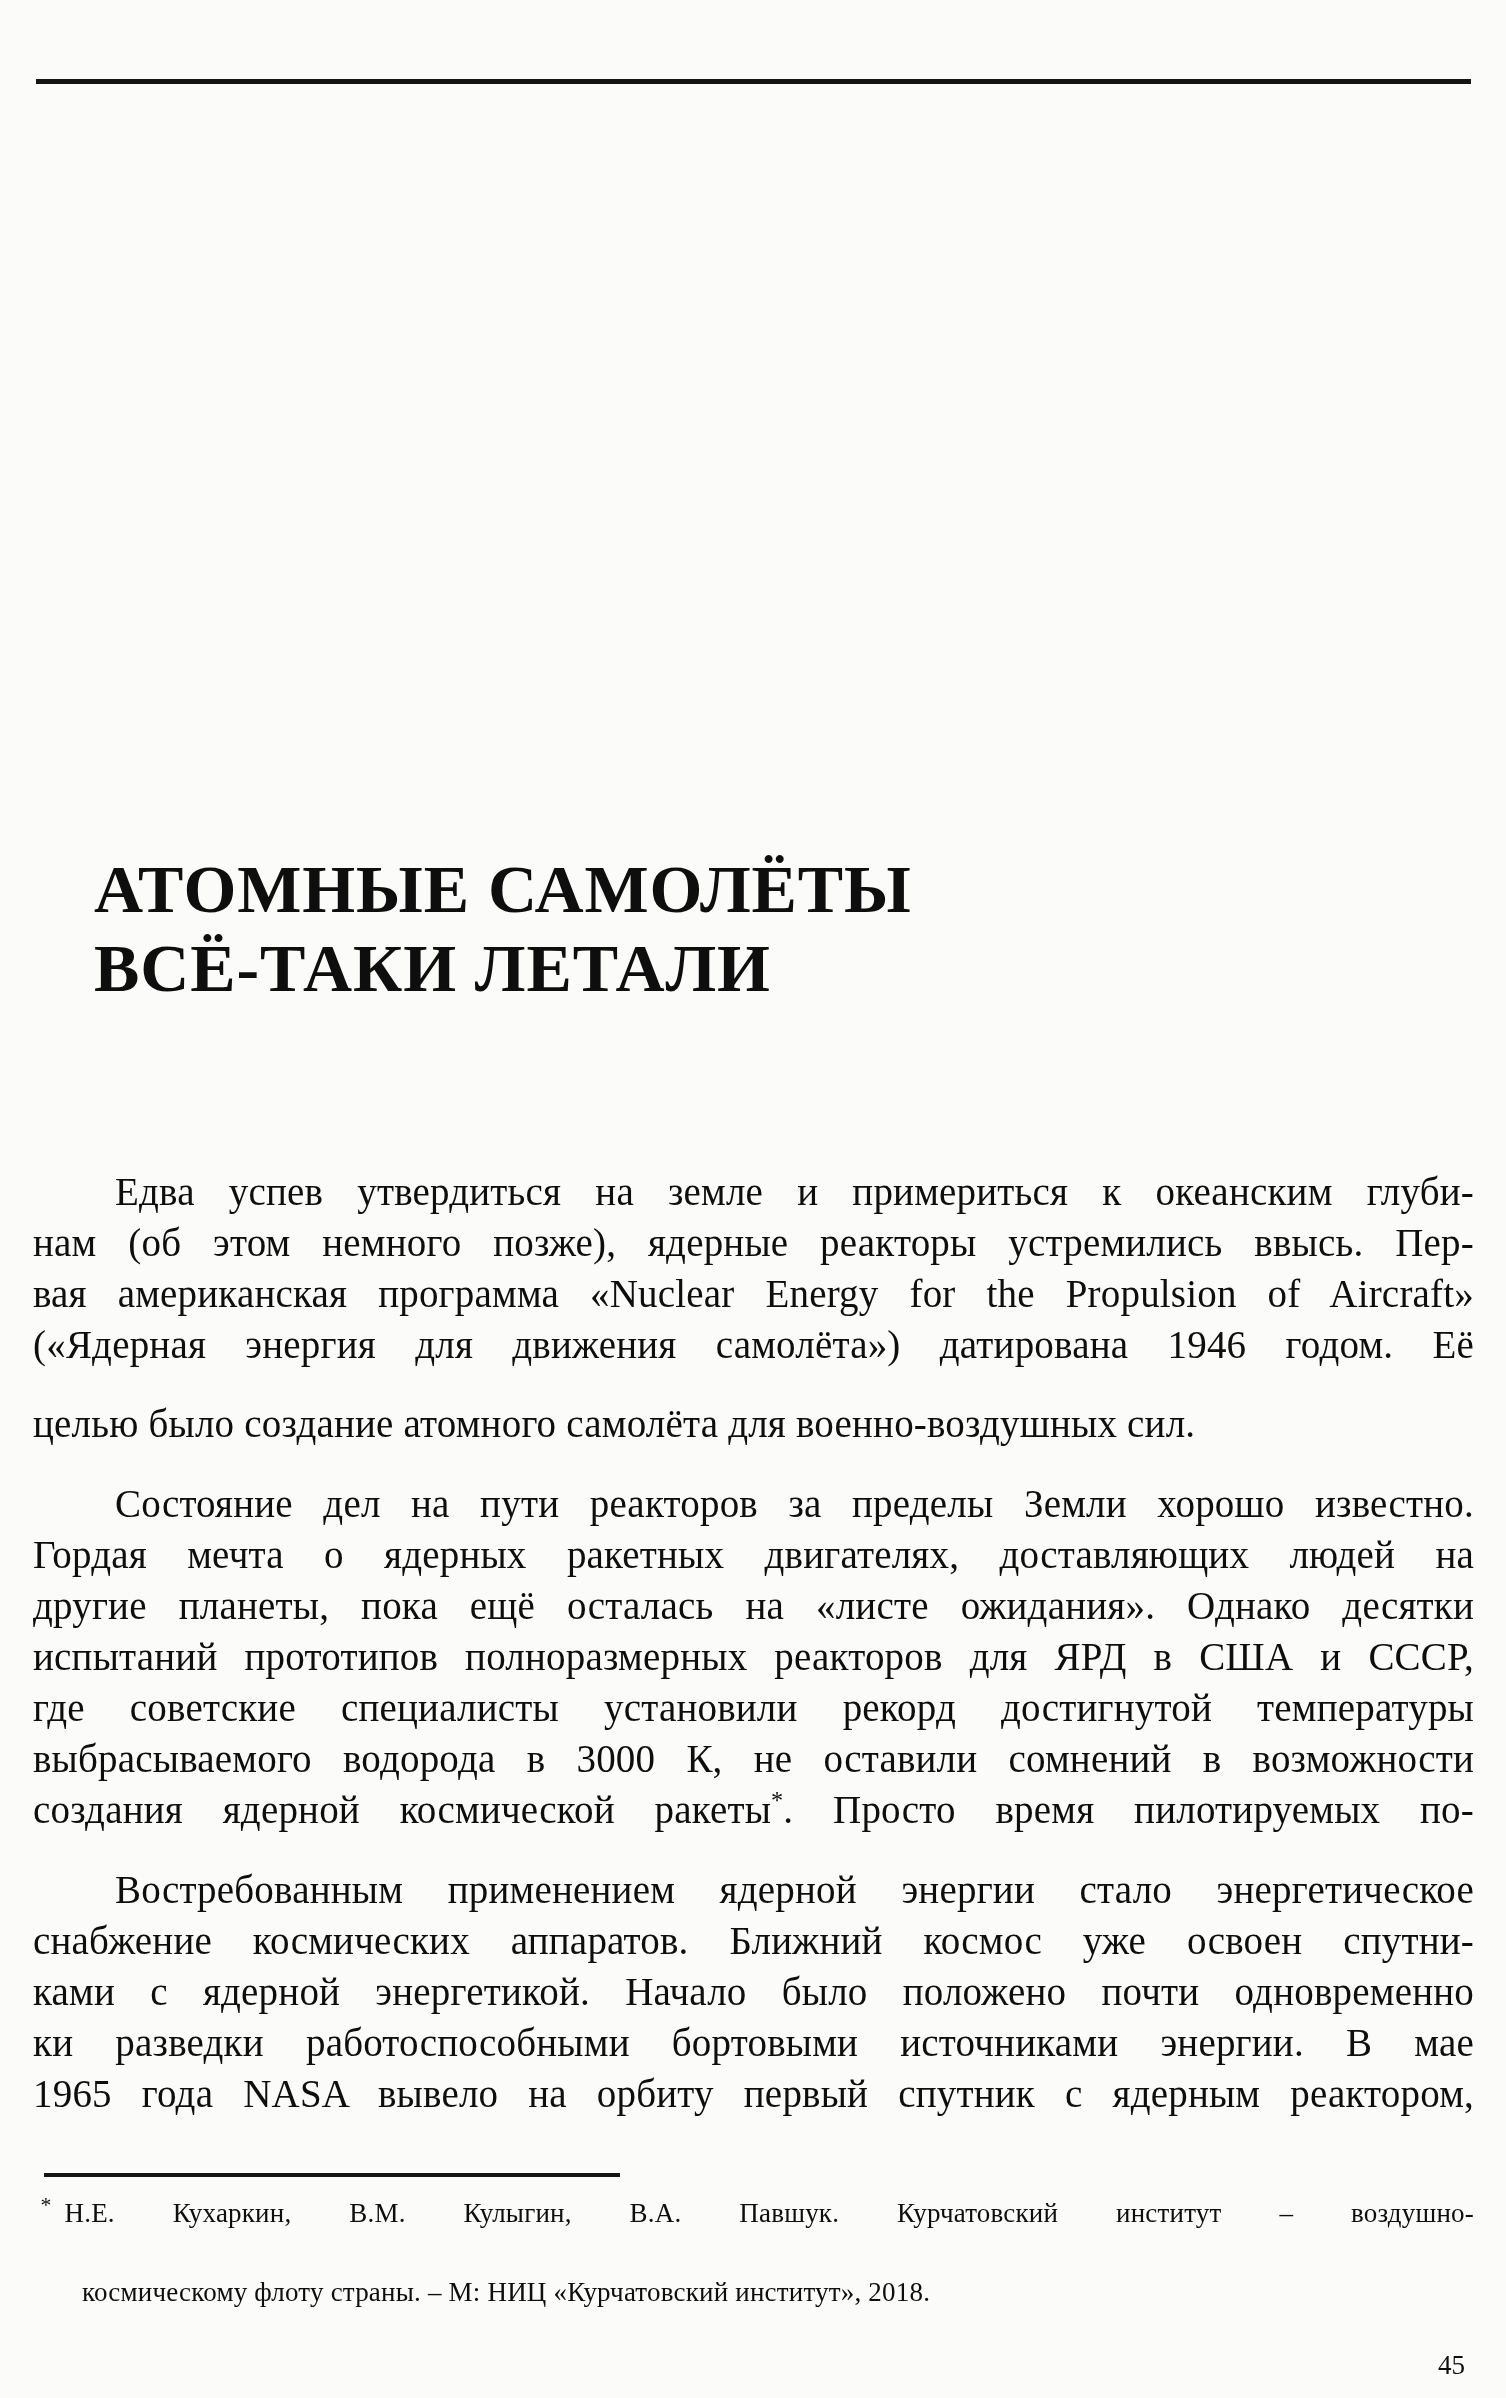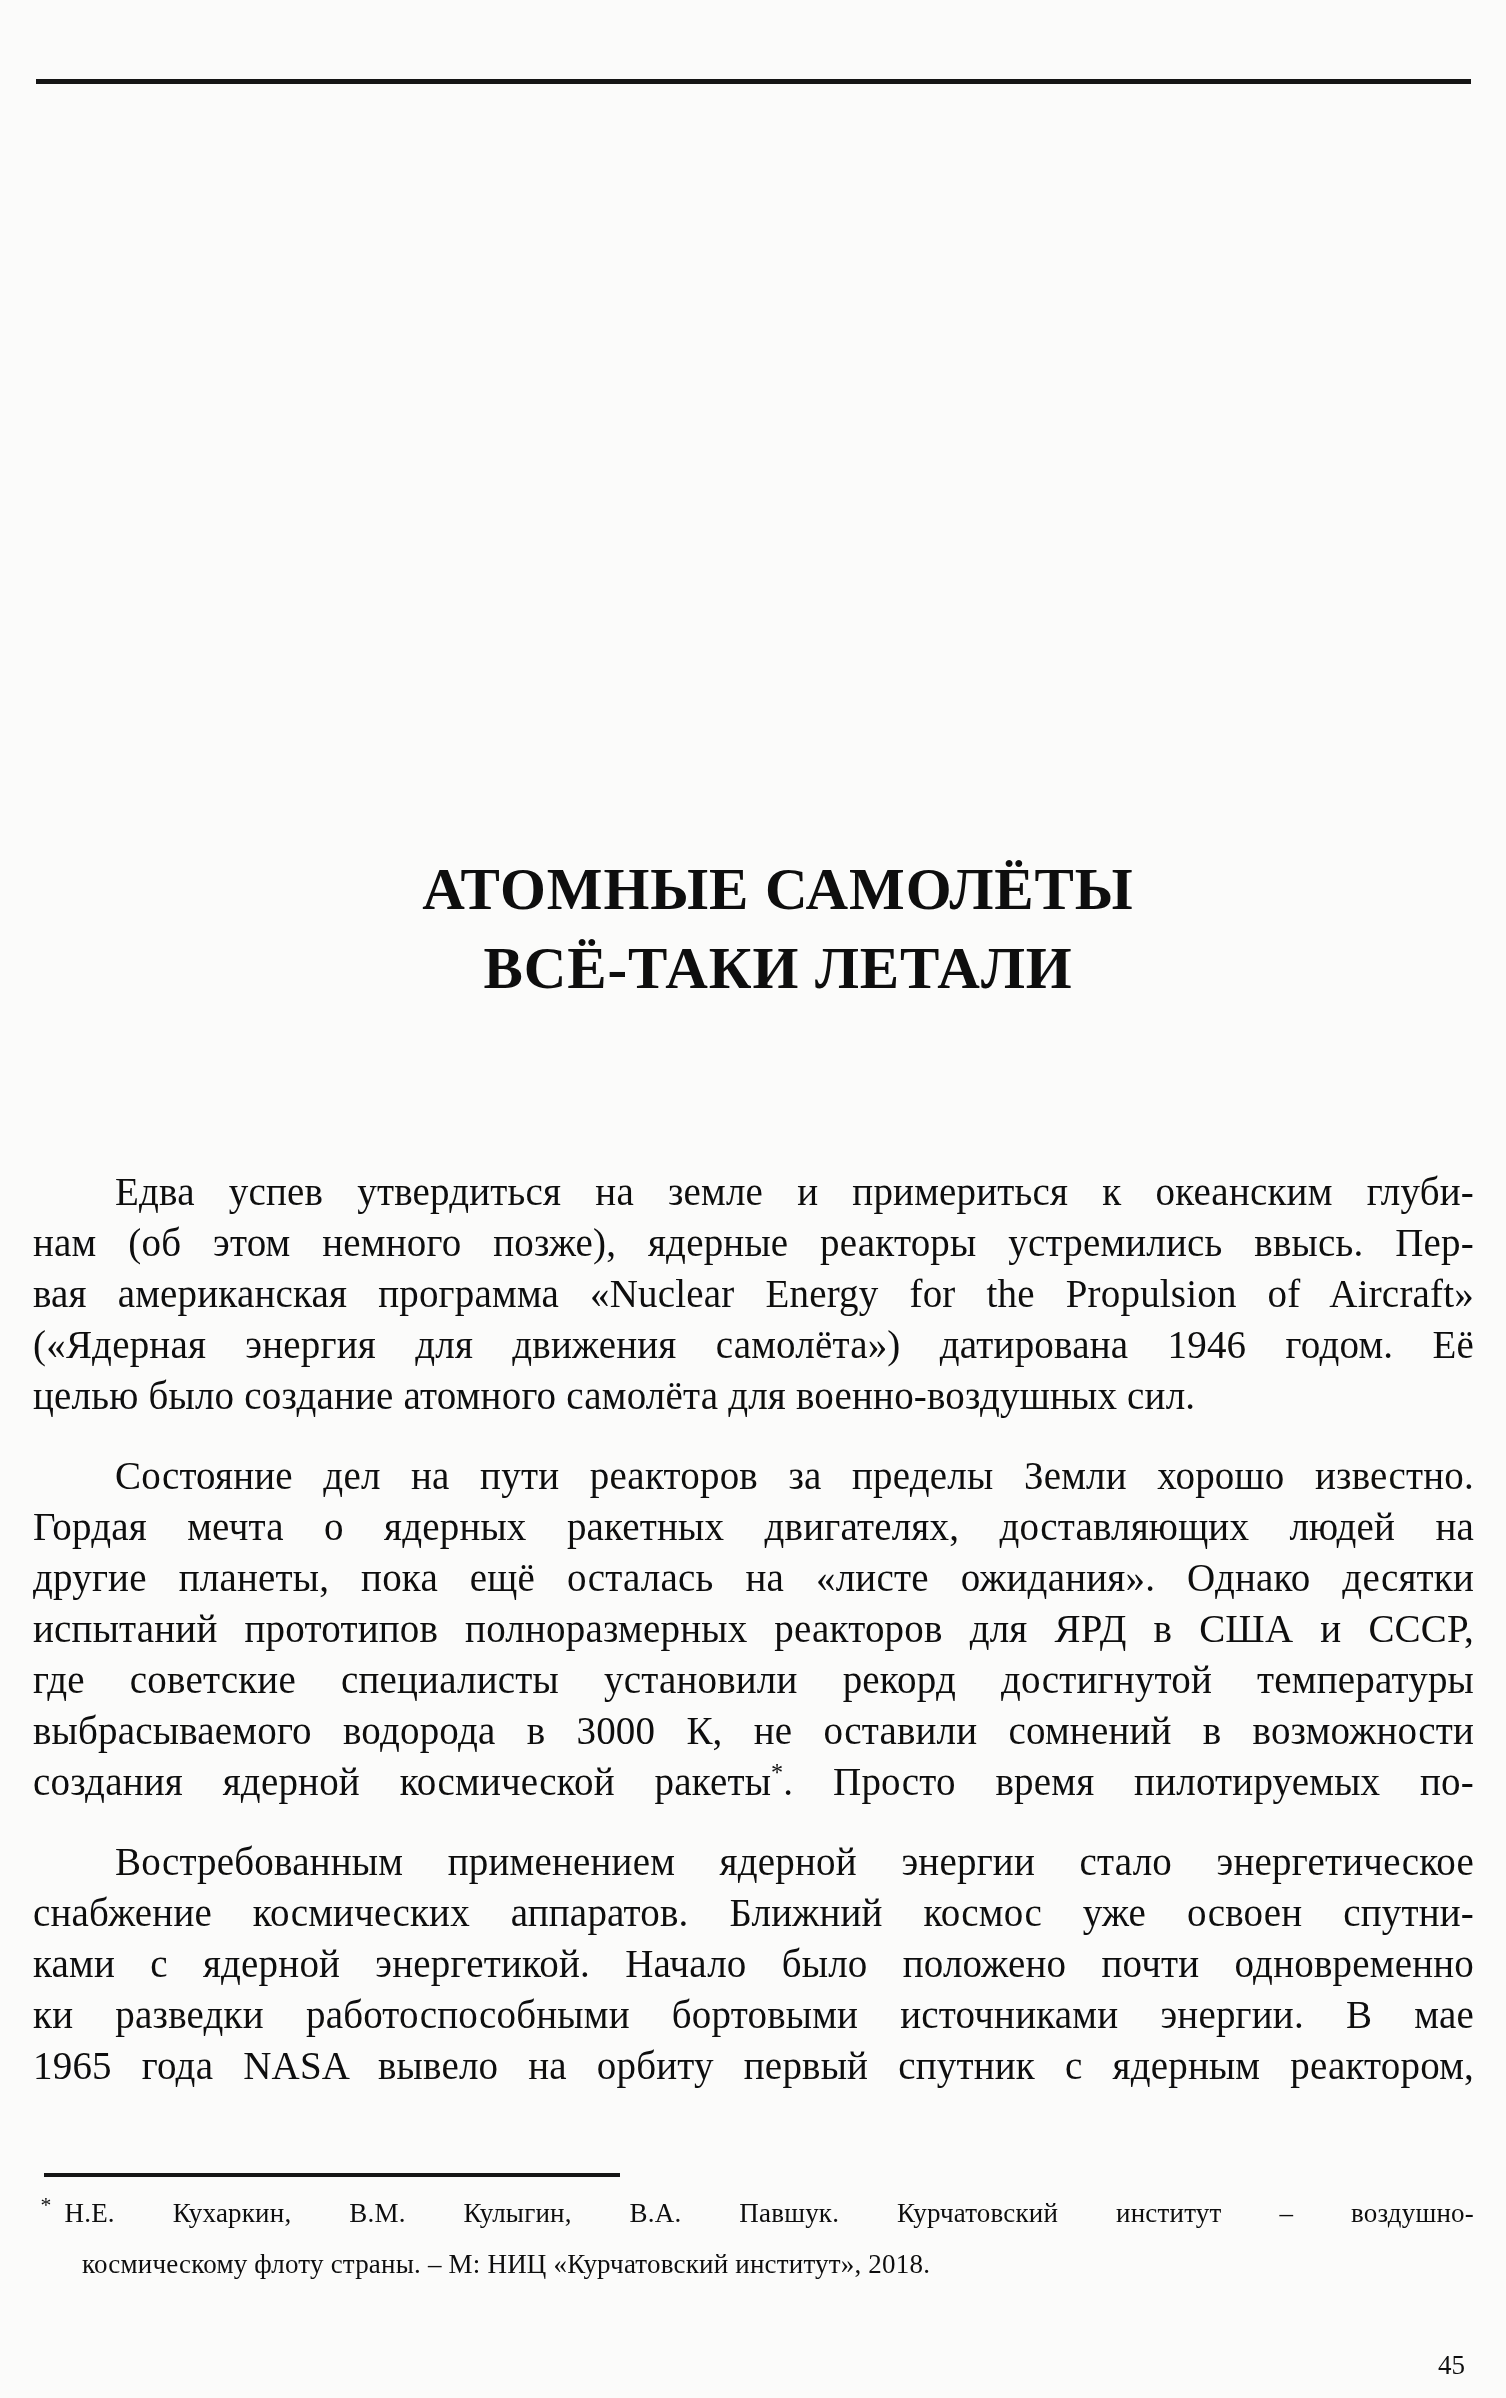"АТОМНЫЕ САМОЛЁТЫ" .chapter-title { font-size: 59px -> 68px; text-align: center -> left }
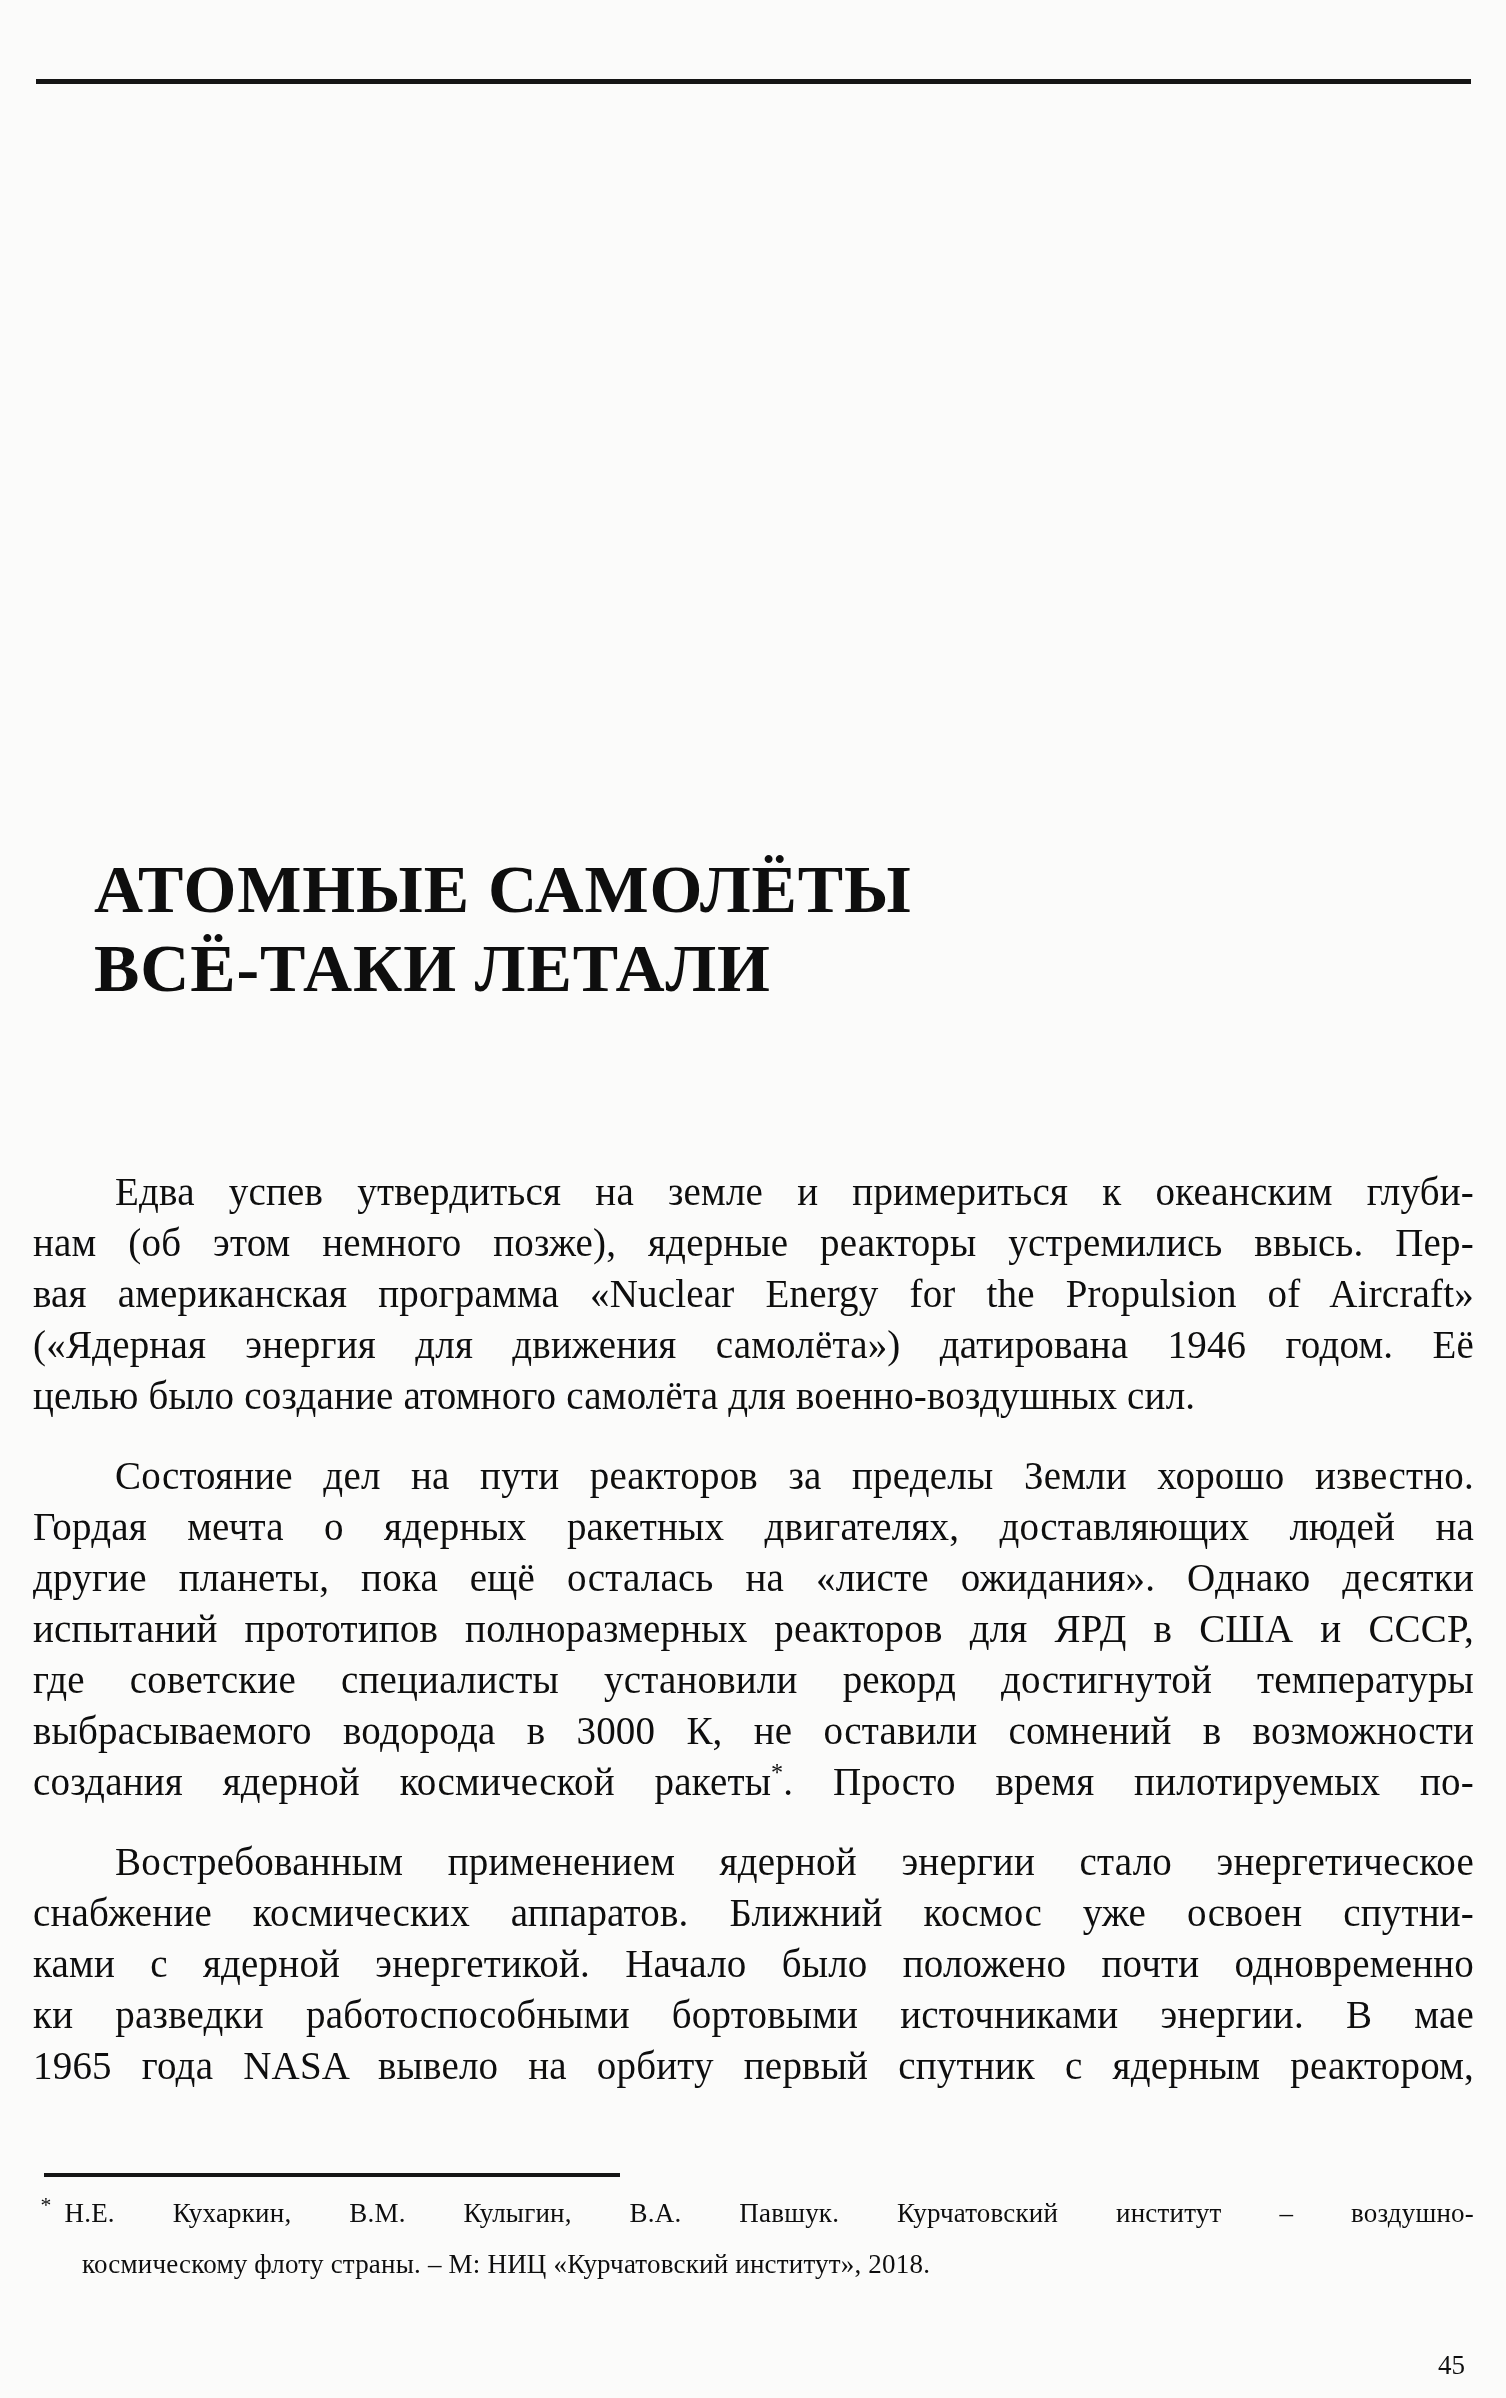"целью было создание атомного самолёта" .line.last { margin-top: none -> 28px }
